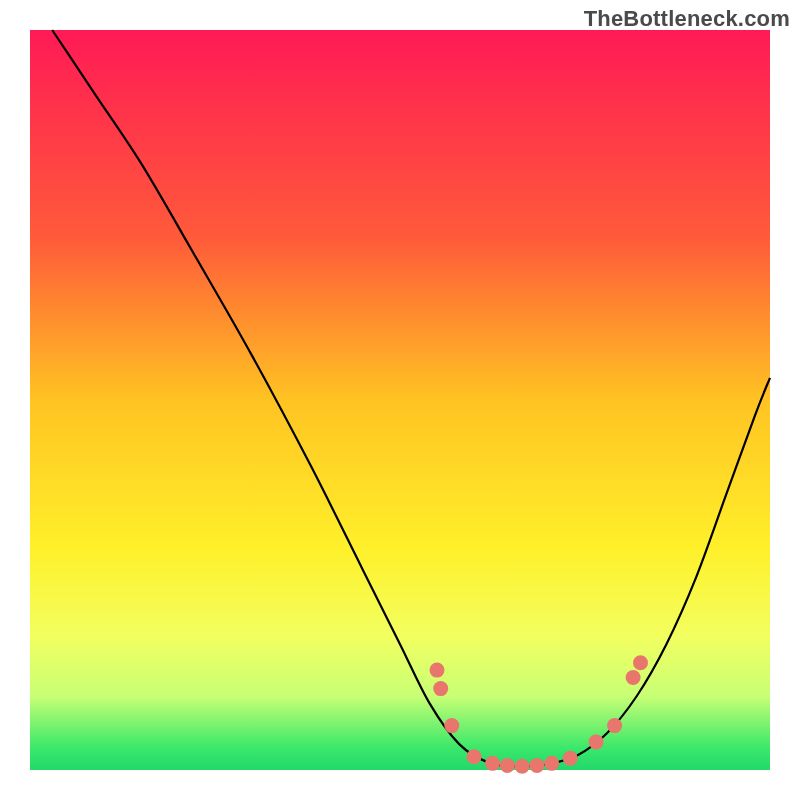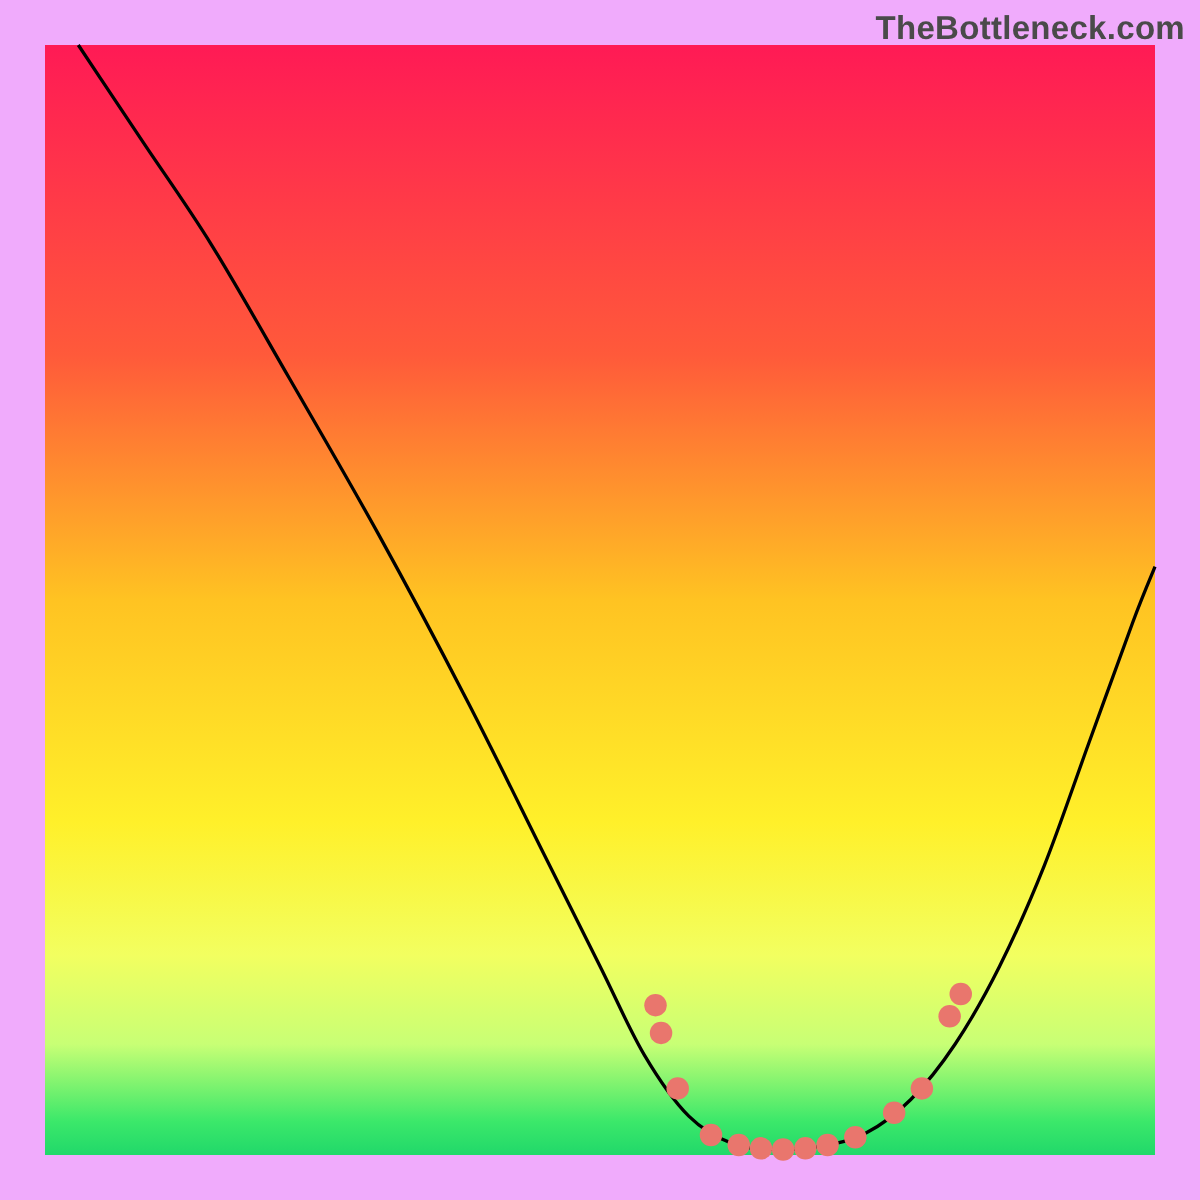"TheBottleneck.com" .frame { background: #f0abfc -> #ffffff }
